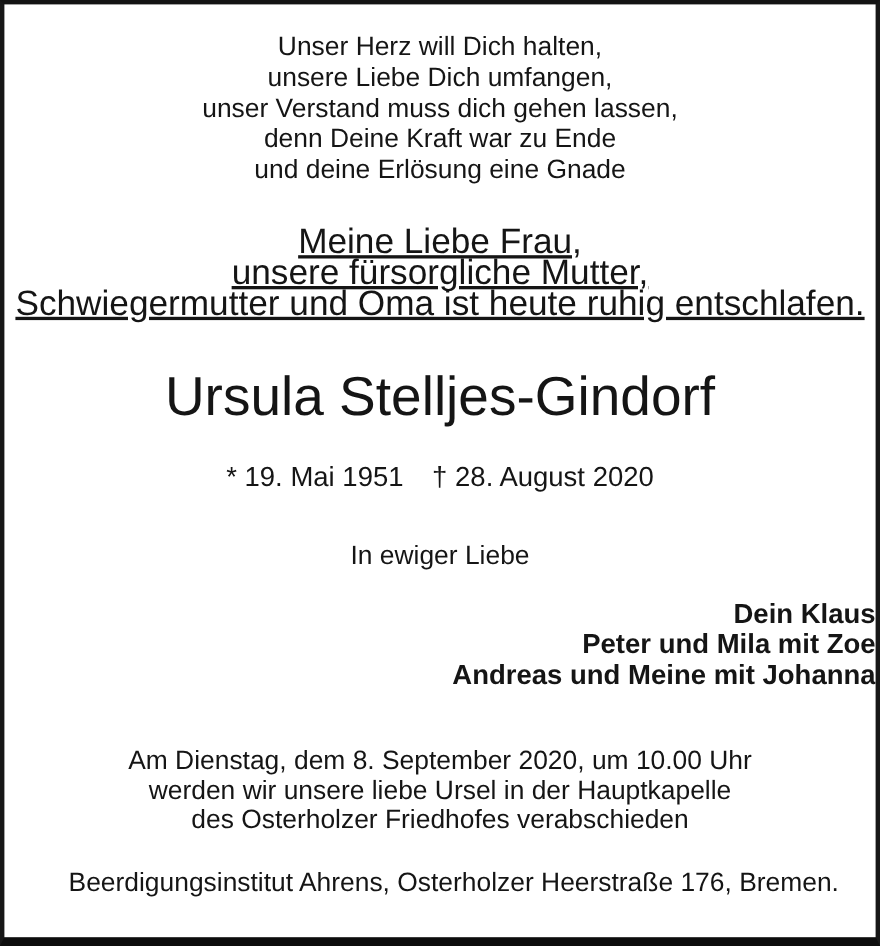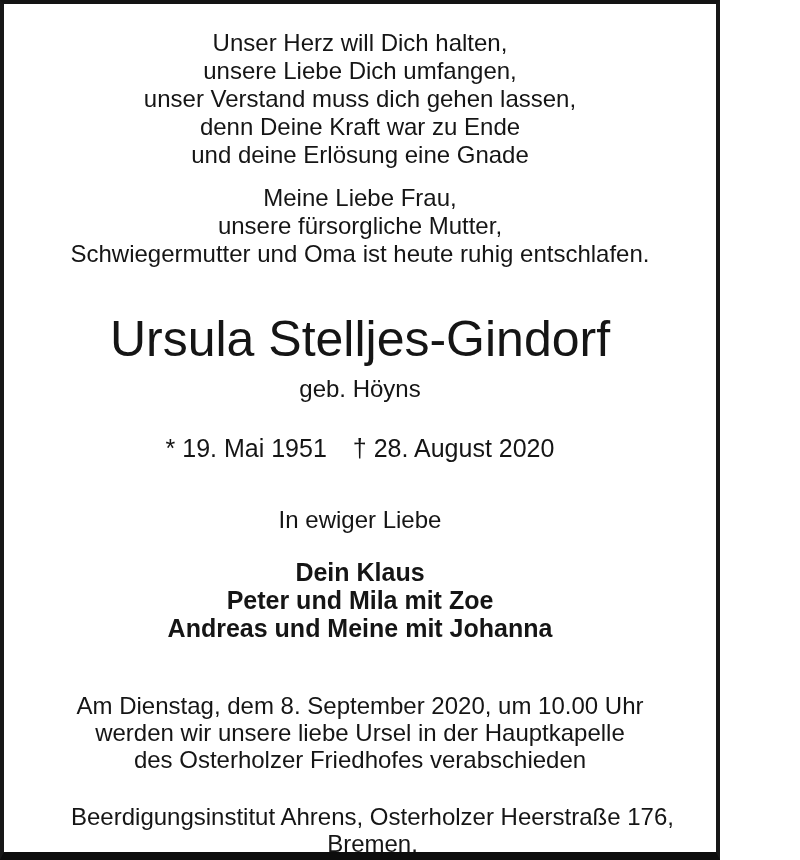"Unser Herz will Dich halten," .notice { width: 720px -> 800px }
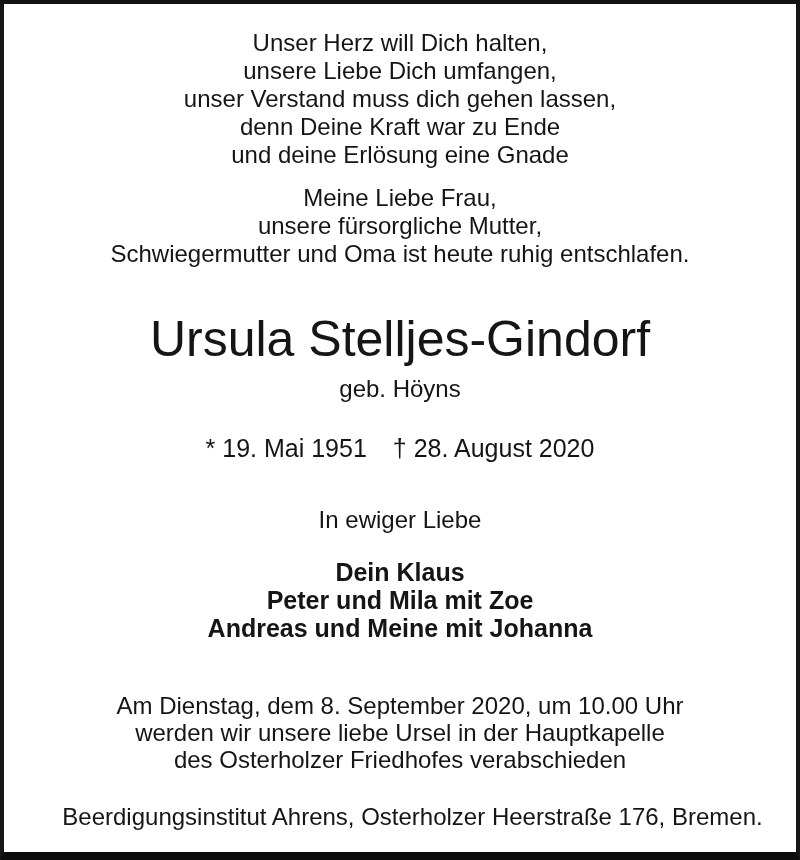"Meine Liebe Frau," .dedication { font-size: 24px -> 32px; margin-top: 15px -> 36px; text-decoration: none -> underline }
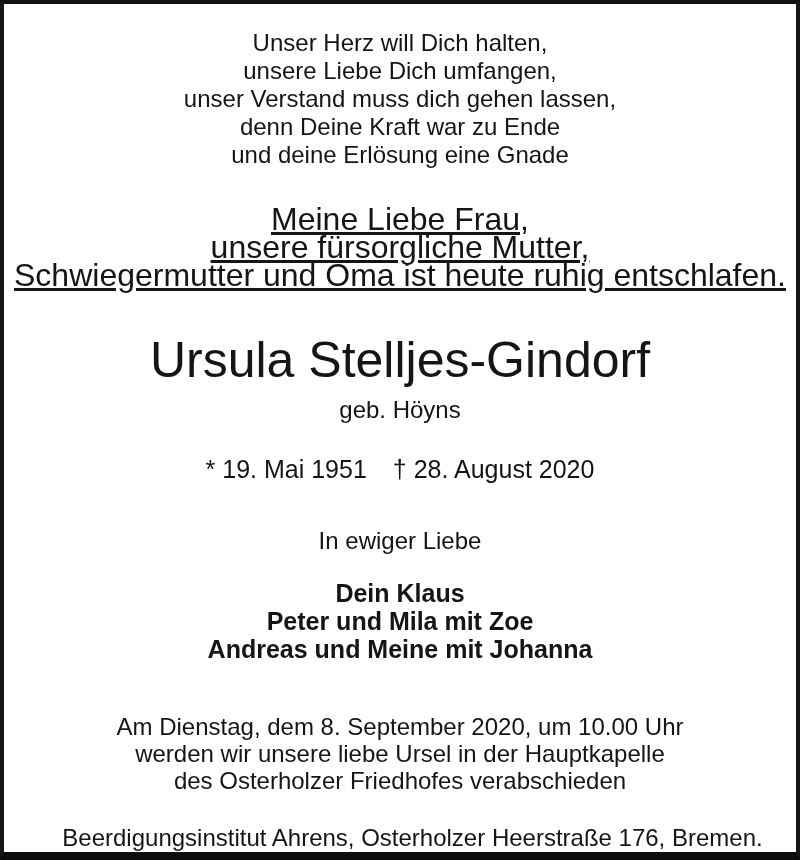"geb. Höyns" div.maiden-name { html: <div>geb. Höyns</div> -> none }
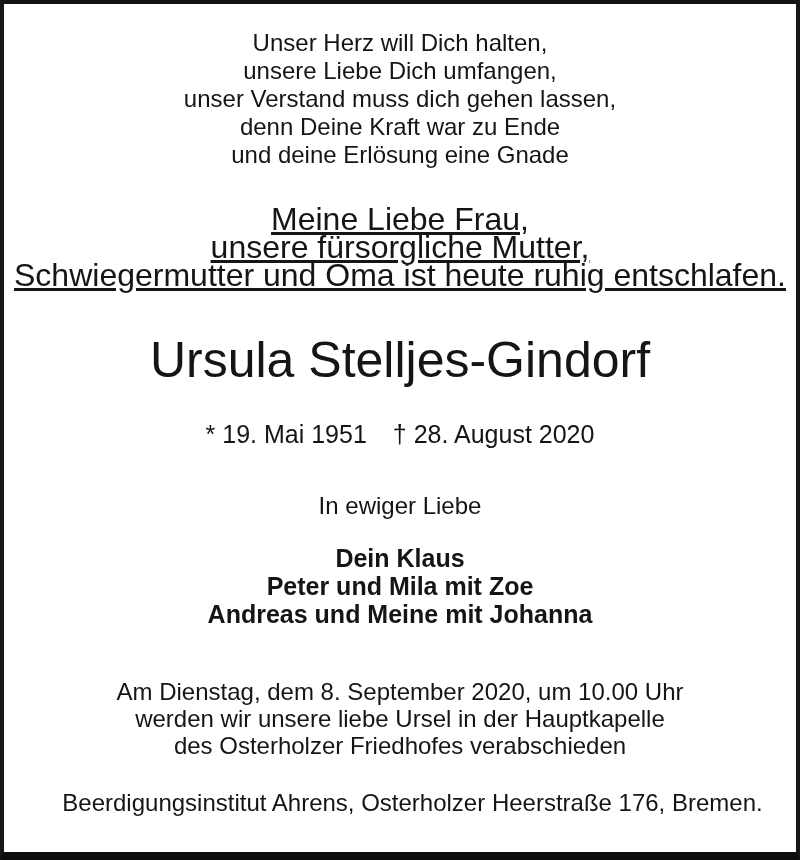"Dein Klaus" ul { text-align: none -> right }
